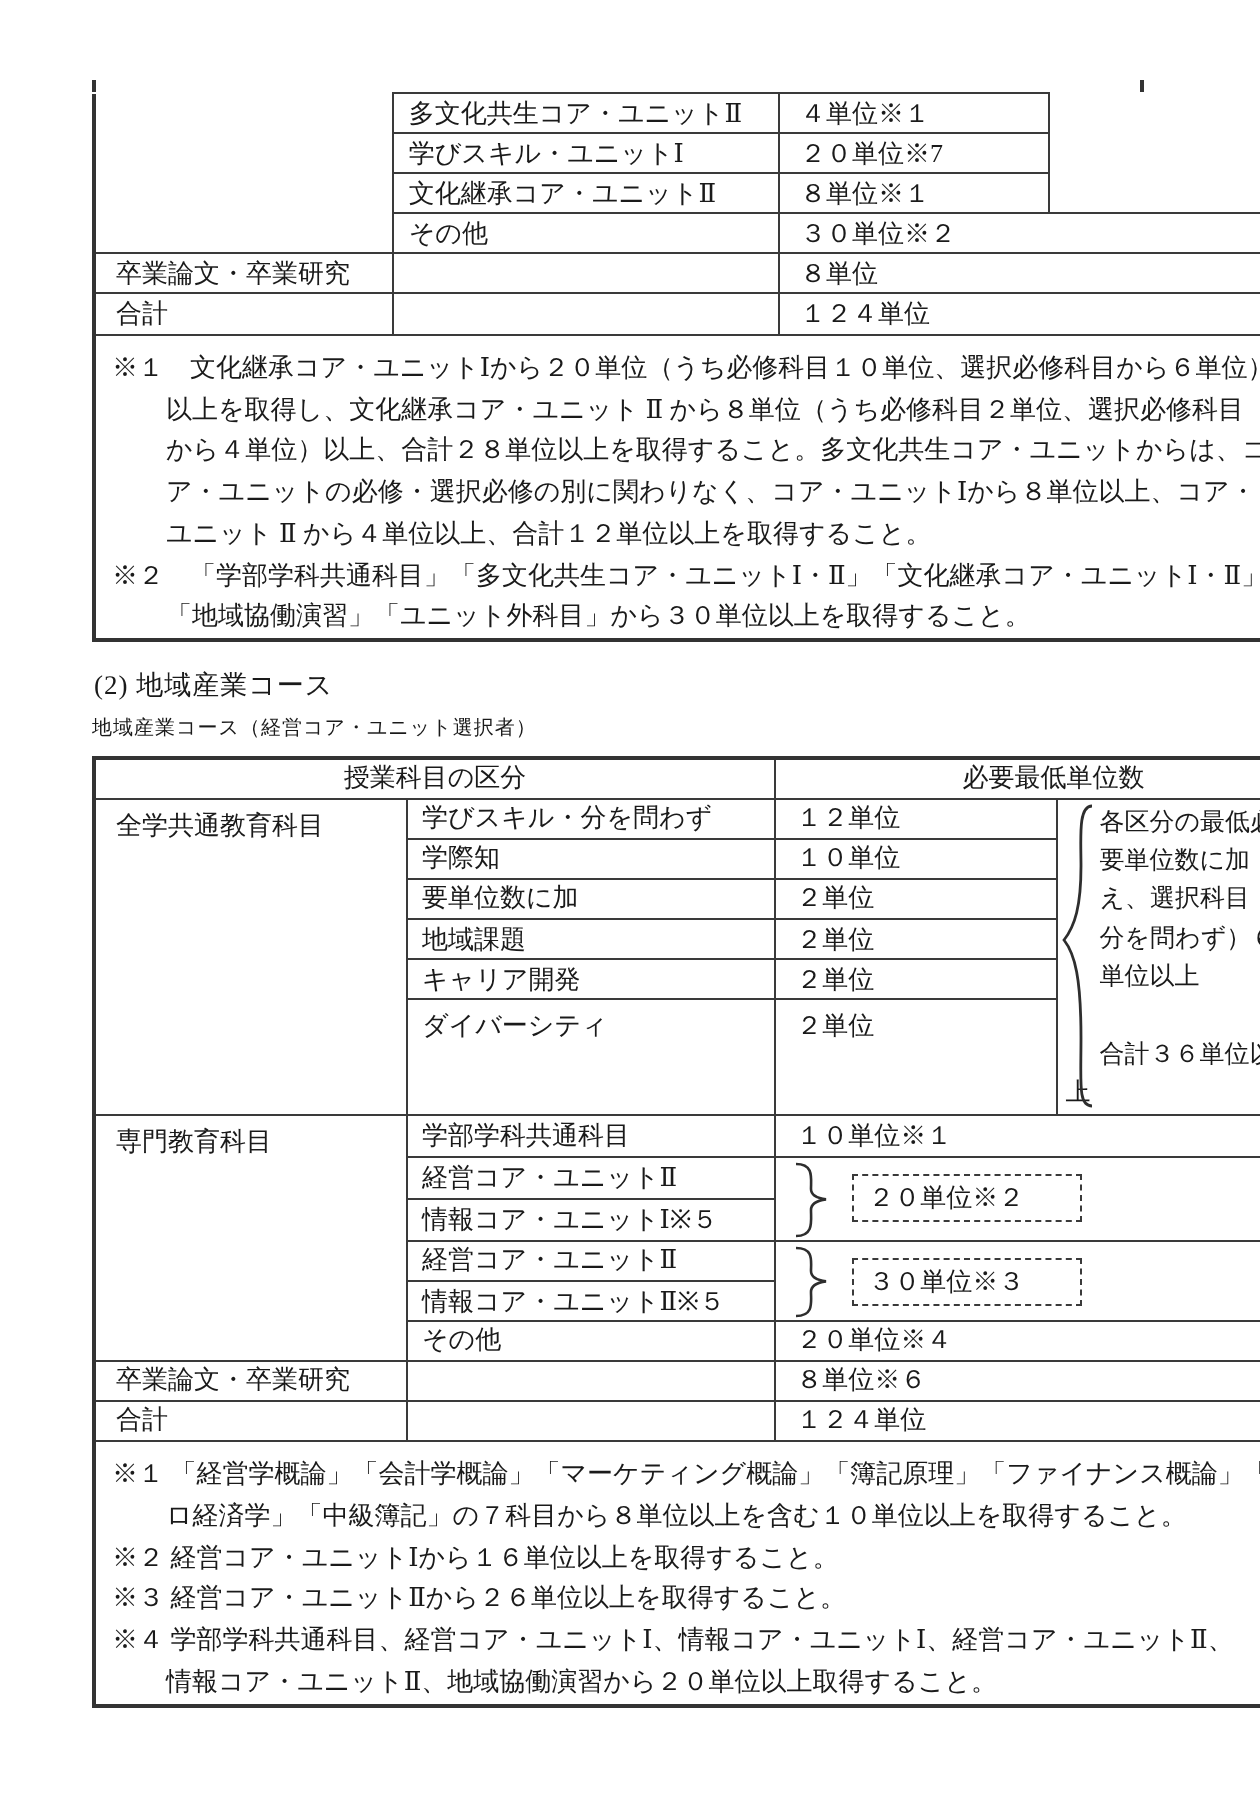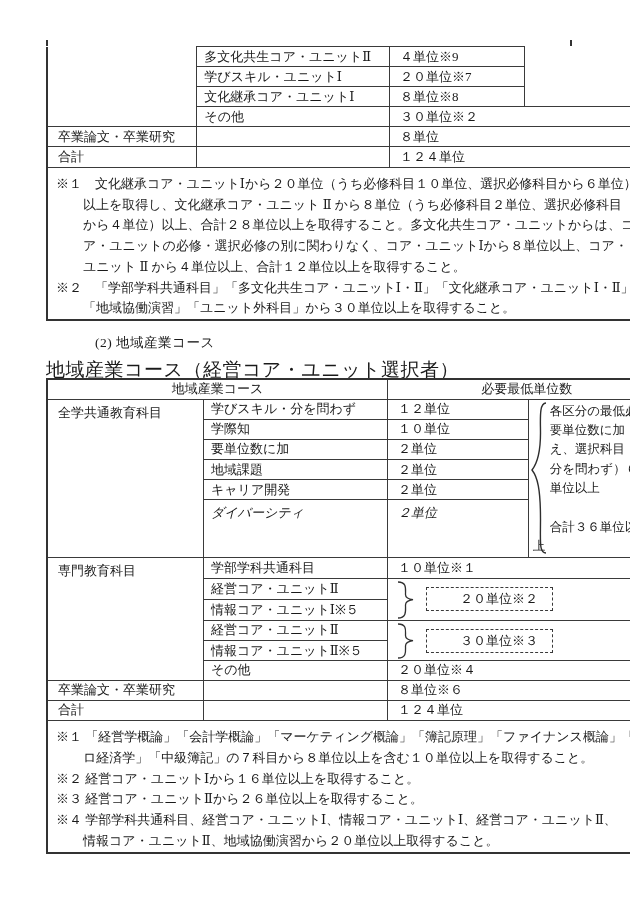"４単位※9" td.val { text: 9 -> １ }
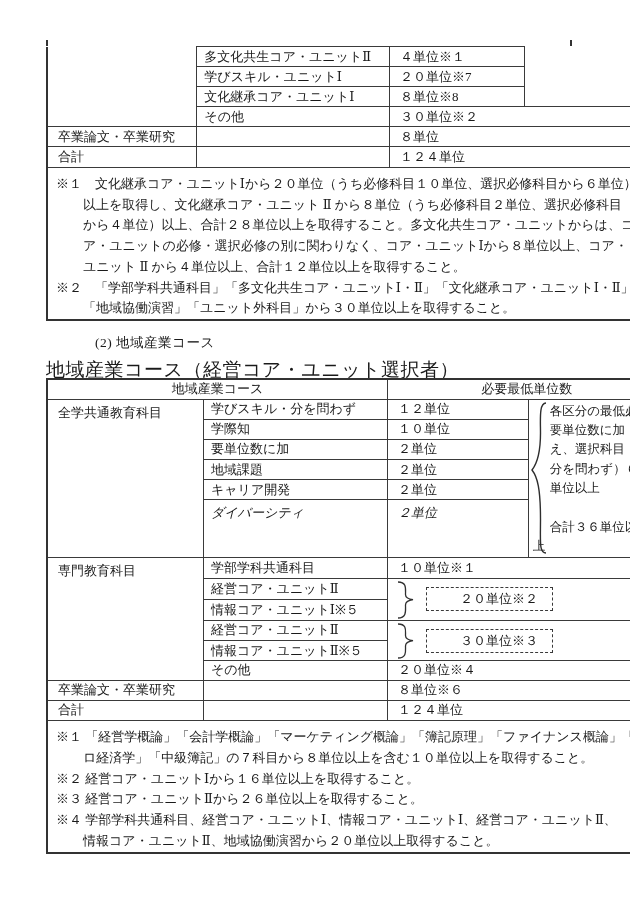"文化継承コア・ユニットⅠ" td { text: Ⅰ -> Ⅱ }
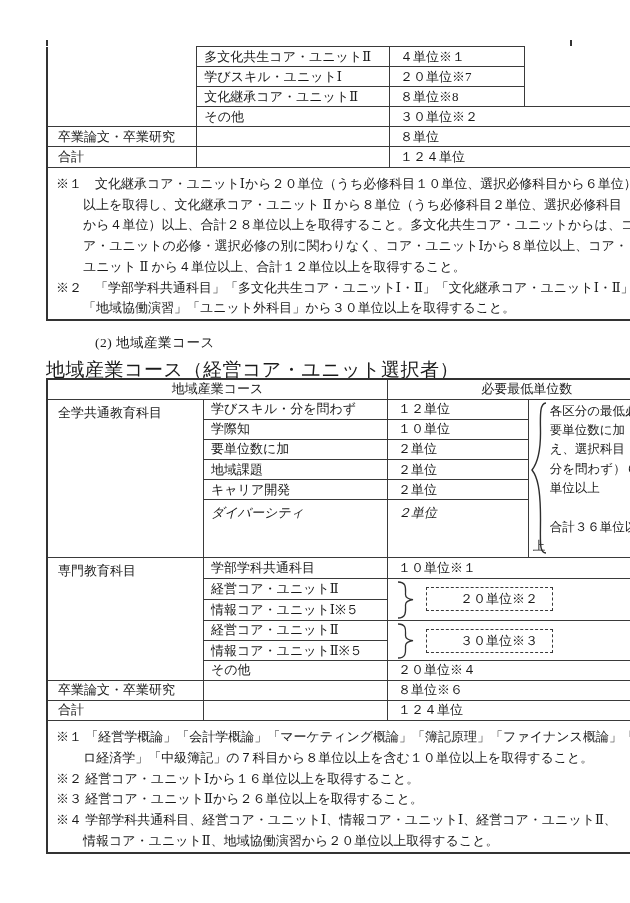"８単位※8" td.val { text: 8 -> １ }
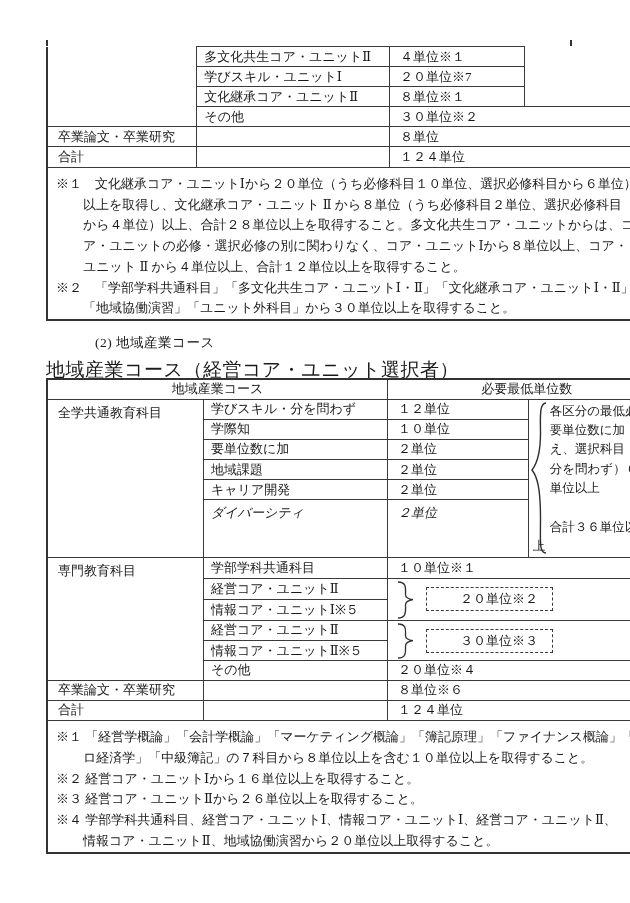"(2) 地域産業コース" .heading { margin-left: 48px -> none }
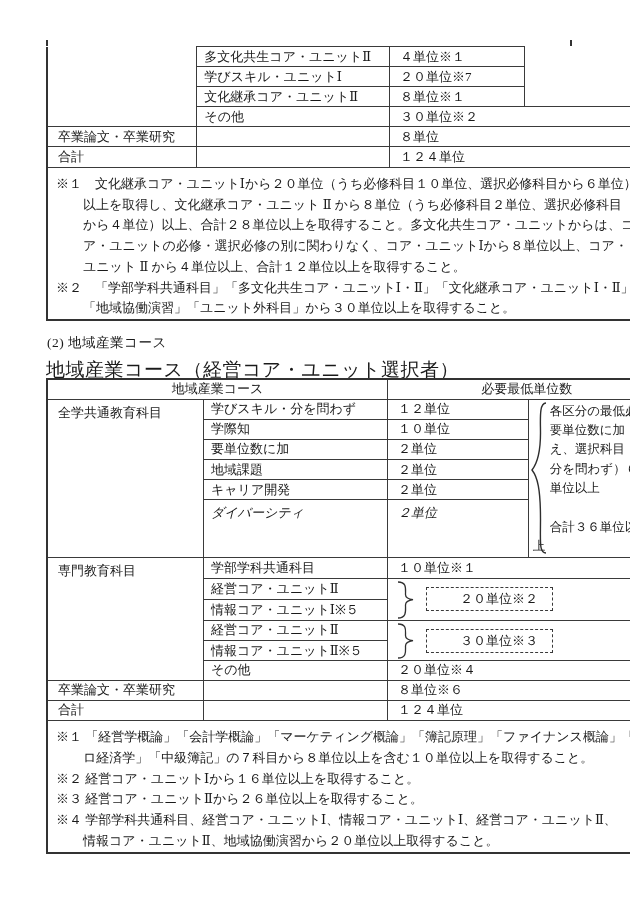"地域産業コース（経営コア・ユニット選択者）" .caption { font-size: 19px -> 10px }
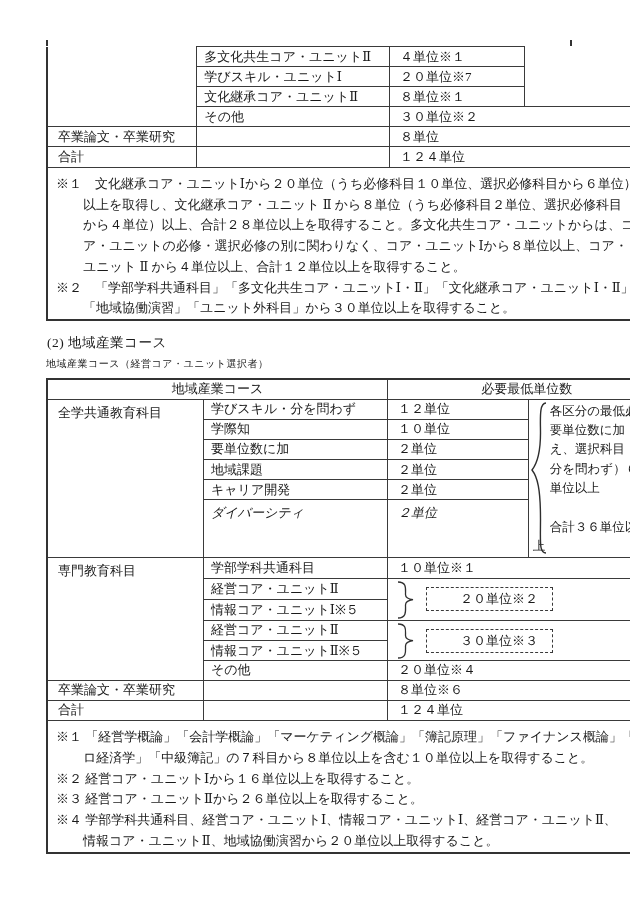"地域産業コース" td { text: 地域産業コース -> 授業科目の区分 }
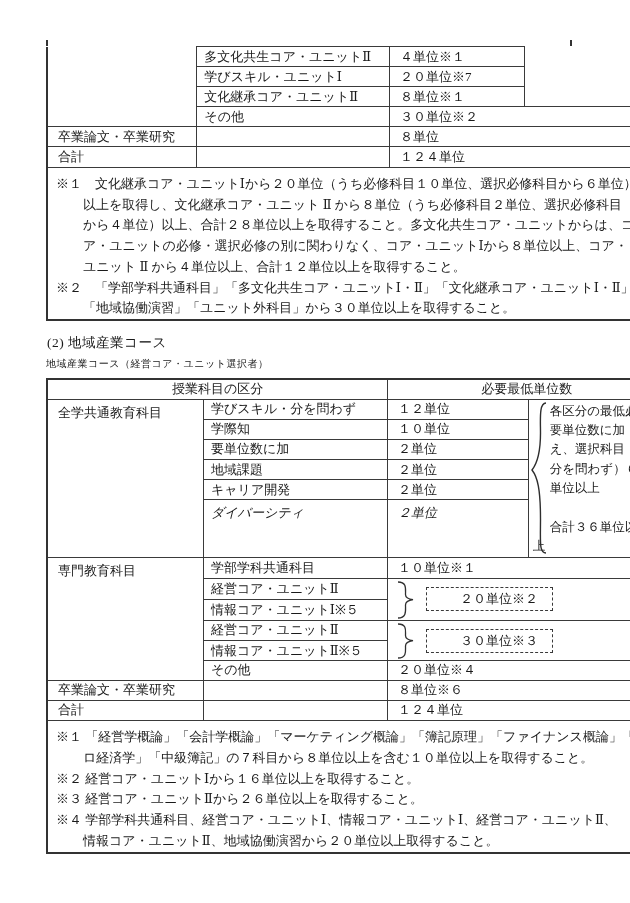"ダイバーシティ" td.tall { font-style: italic -> none }
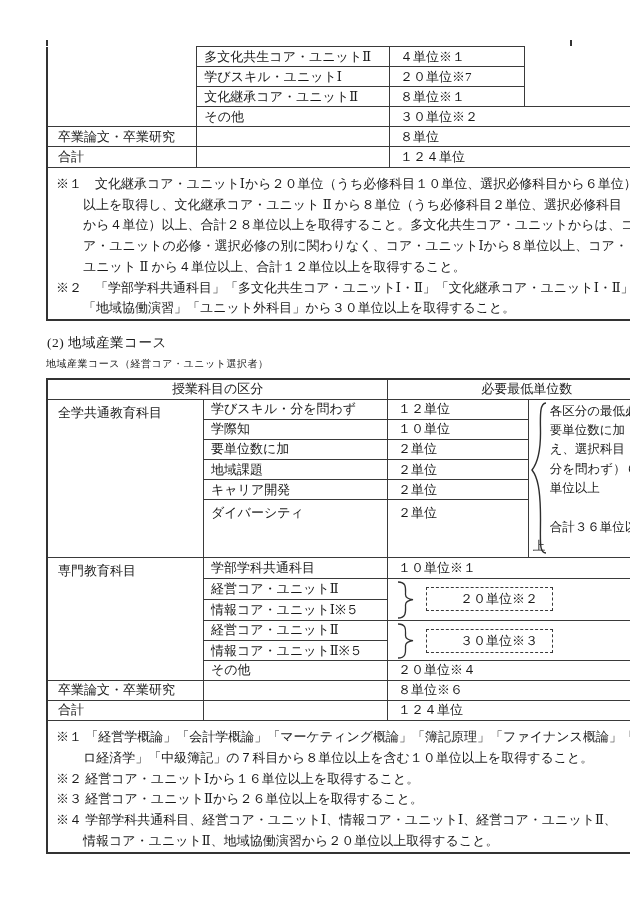"２０単位※２" .dashbox { padding-left: 19px -> 7px; text-align: center -> none }
